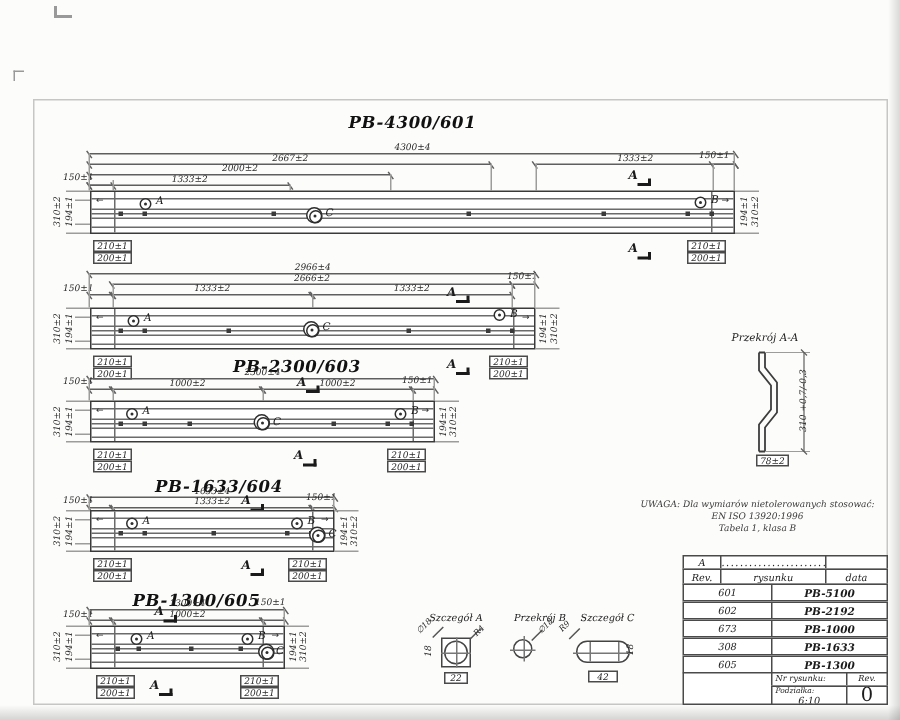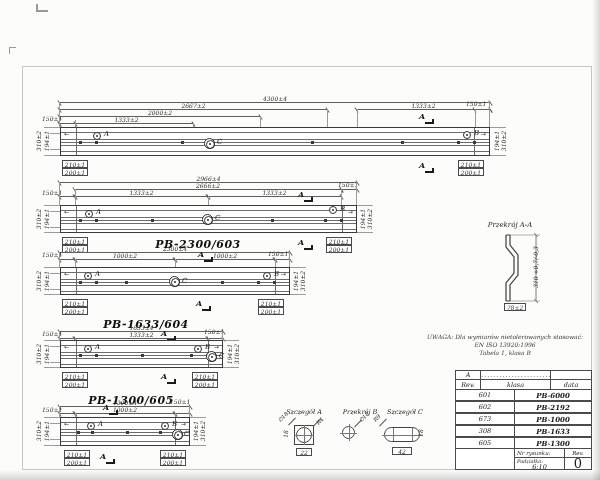"PB-4300/601" div.btitle { html: none -> <div>PB-4300/601</div> }
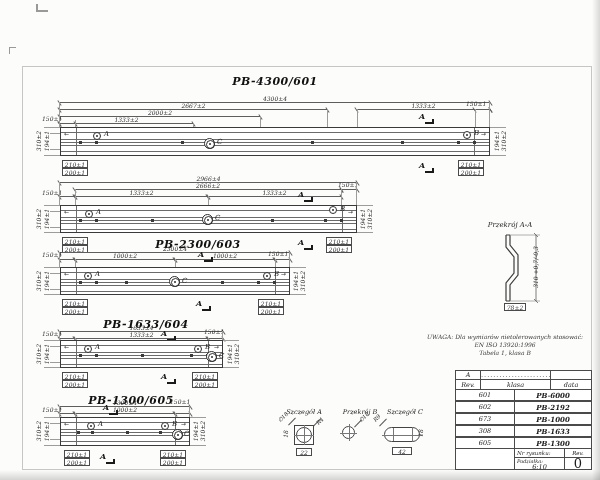"klasa" div.tc { text: klasa -> rysunku }
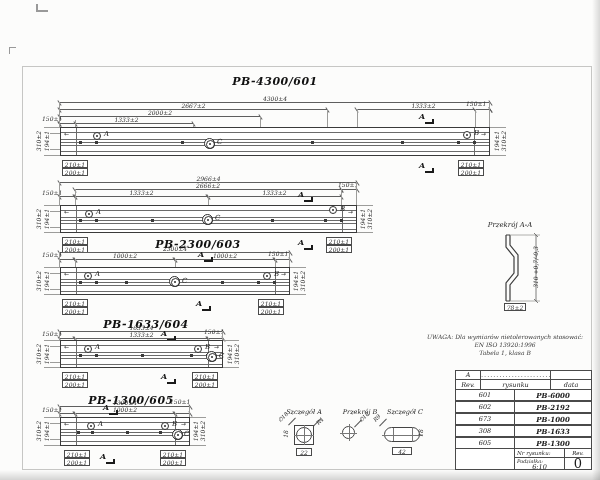"PB-6000" div.tc { text: PB-6000 -> PB-5100 }
